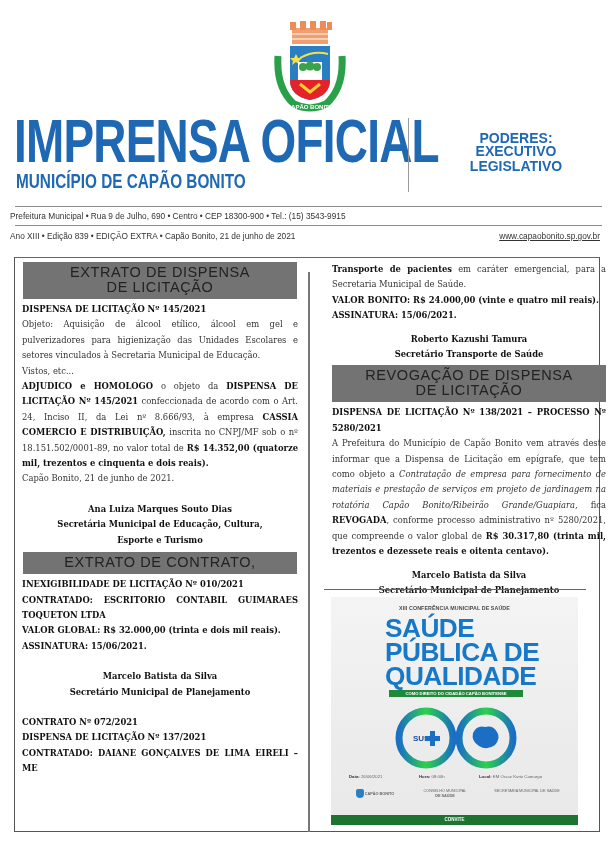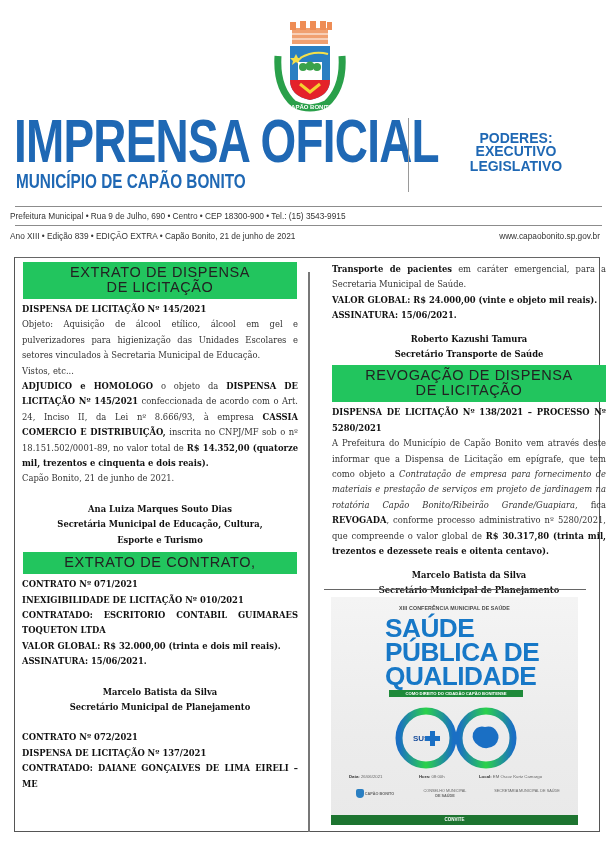"www.capaobonito.sp.gov.br" .site { text-decoration: none -> underline }
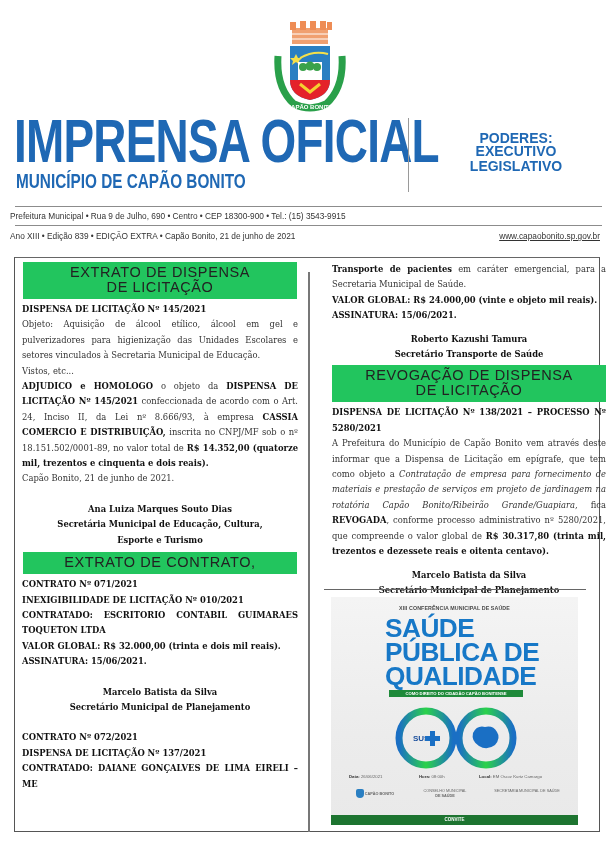"EXTRATO DE DISPENSA" .sect-head { background: #22c55e -> #737373 }
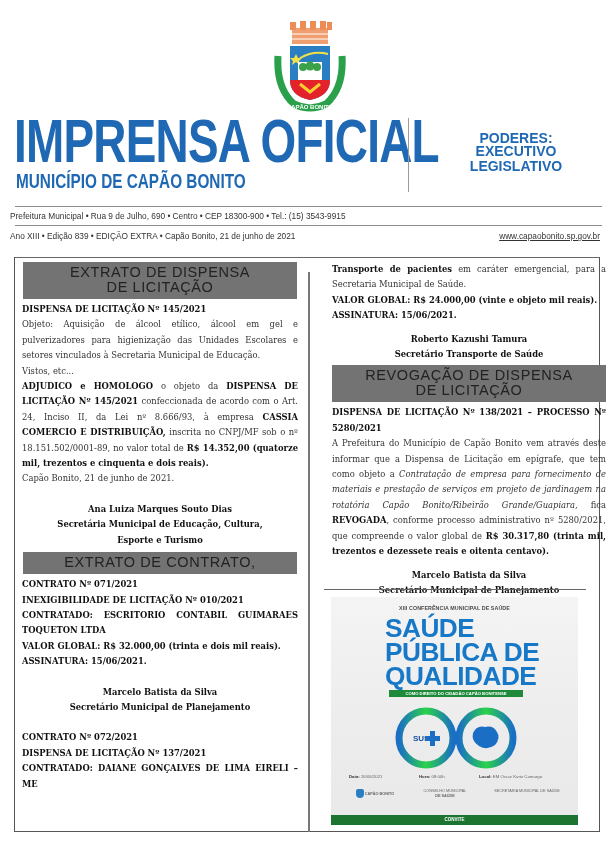"VALOR GLOBAL: R$ 24.000,00 (vinte" p.b { text: GLOBAL: R$ 24.000,00 (vinte e objeto -> BONITO: R$ 24.000,00 (vinte e quatro }
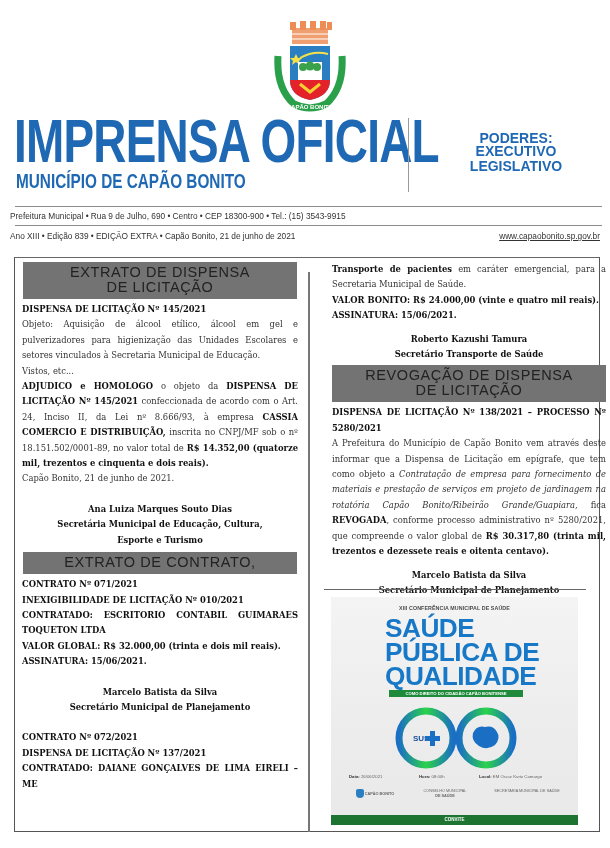"CONTRATO Nº 071/2021" p.b { html: <p>CONTRATO Nº 071/2021</p> -> none }
